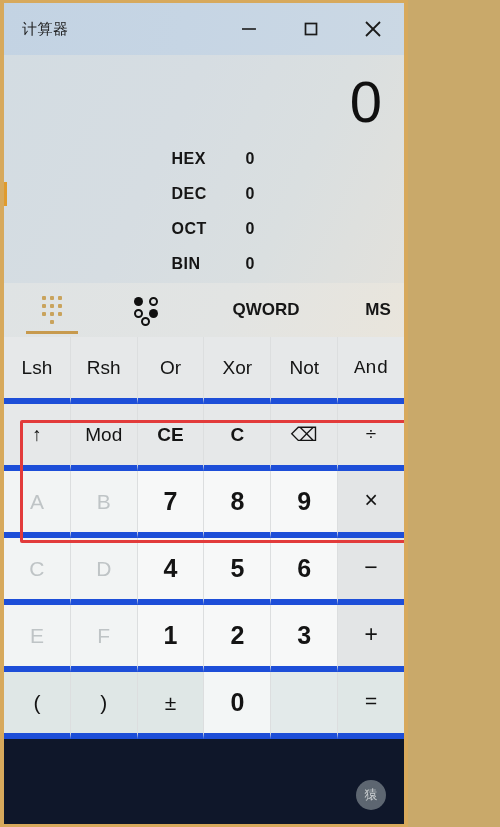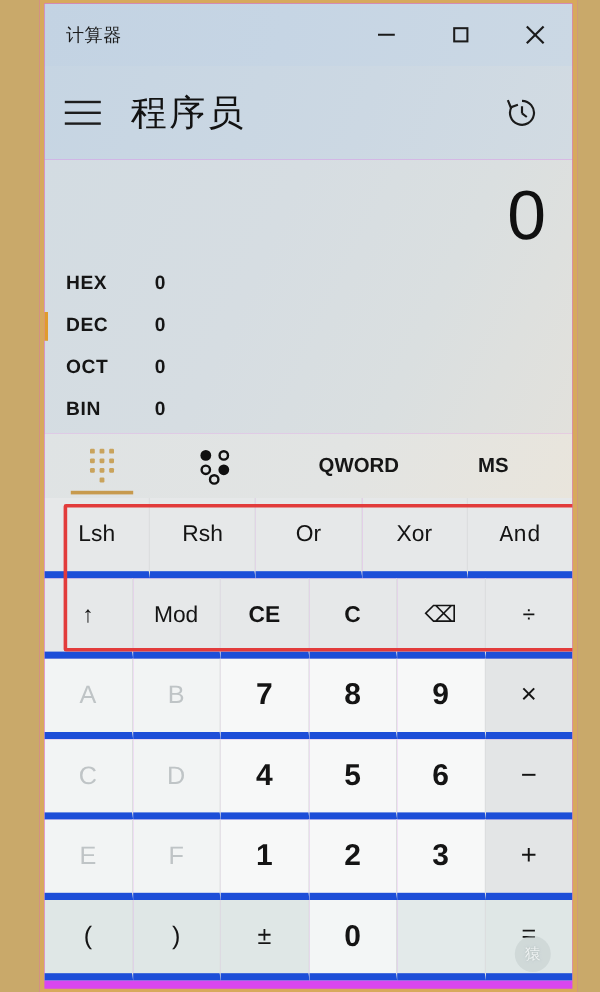"计算器" #app { background: #d946ef -> #0f172a; margin-left: 33px -> none; width: 448px -> 408px }
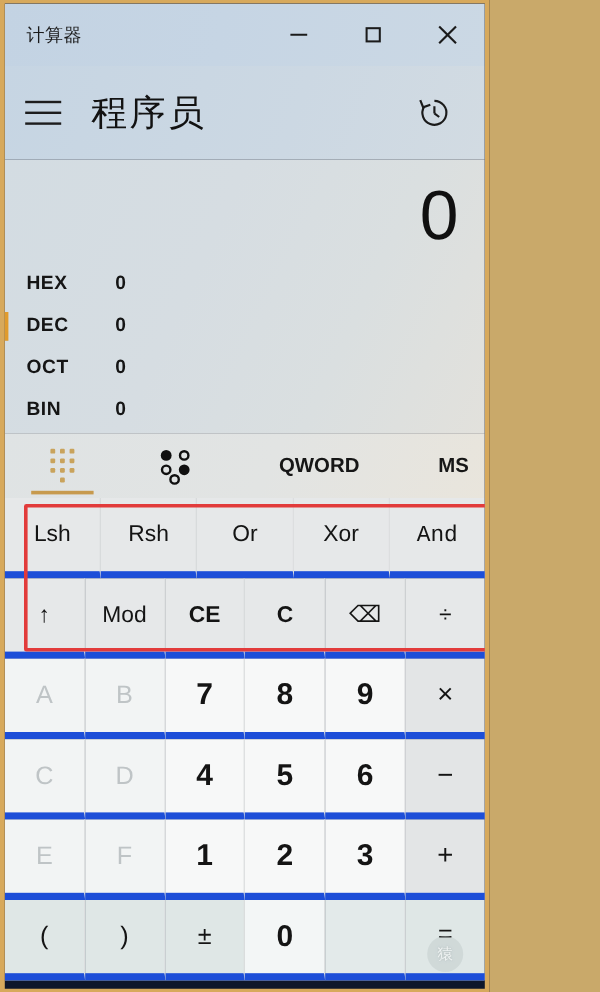"程序员" div.header { html: <div> <div> <i></i> <i></i> <i></i> </div> <div>程序员</div> <div> <svg> <path></path> <polyline></polyline> <line></line> <line></line> </svg> </div> </div> -> none }
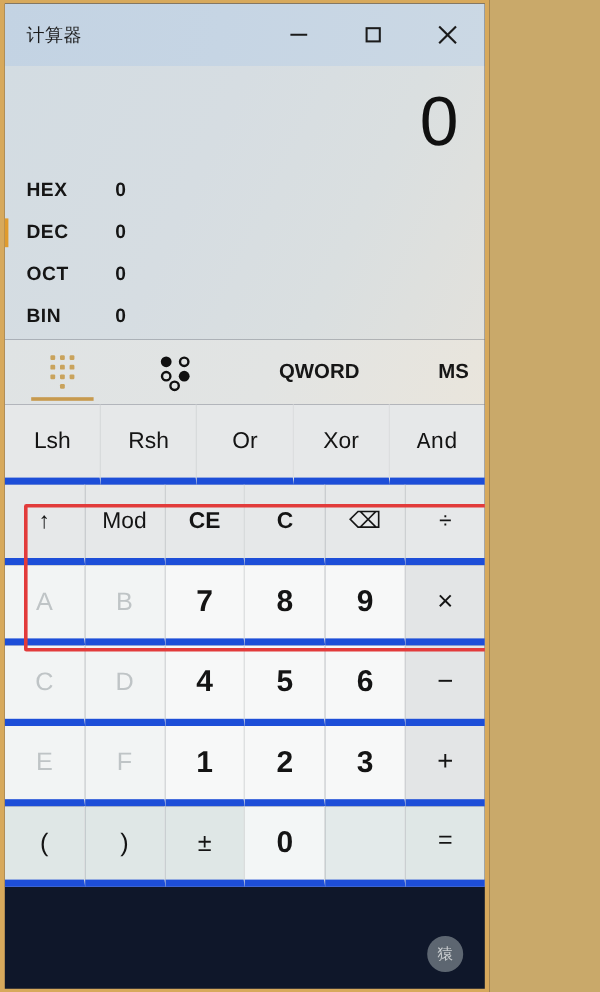"HEX" .radix-row { justify-content: none -> center }
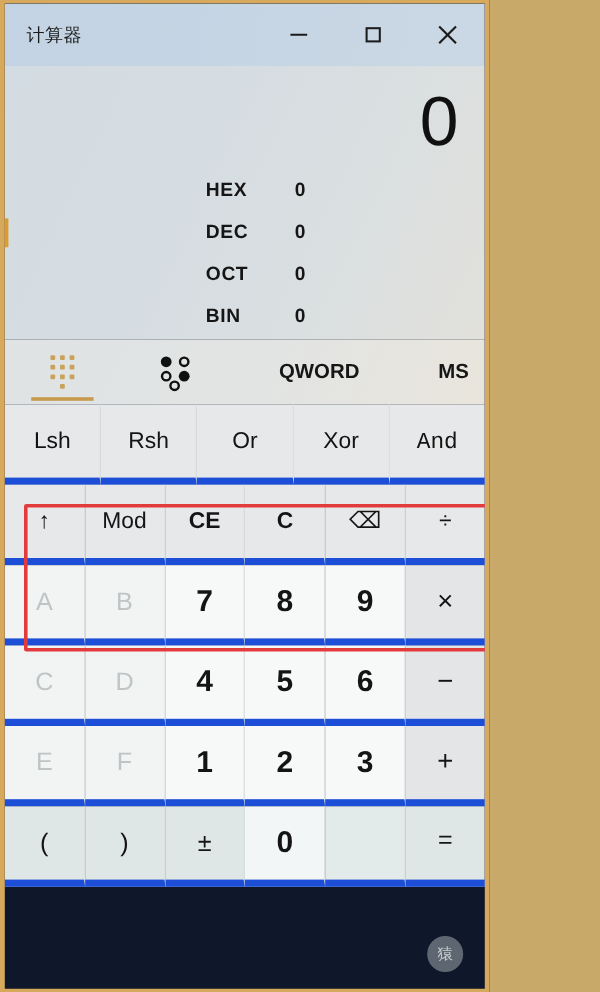"Not" div.key { html: none -> <div>Not</div> }
